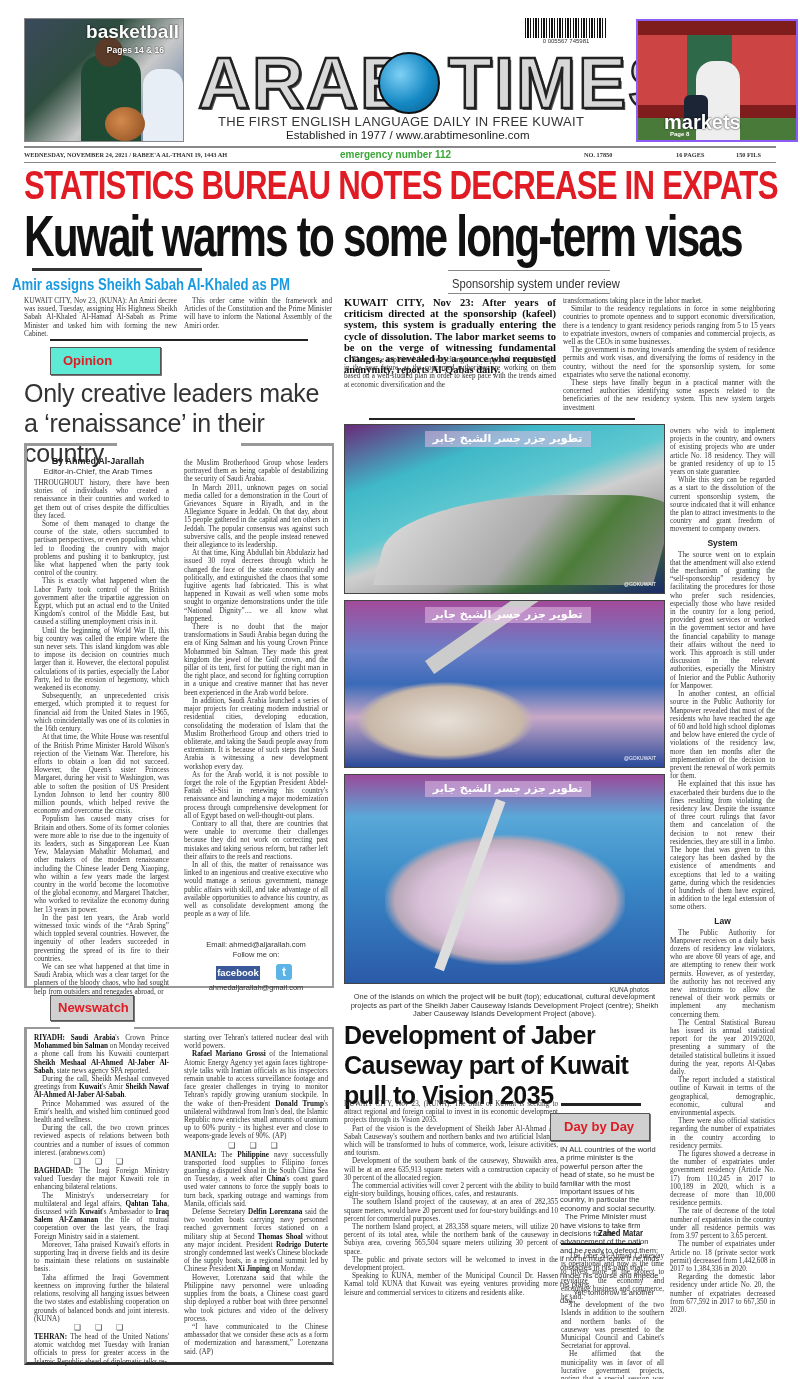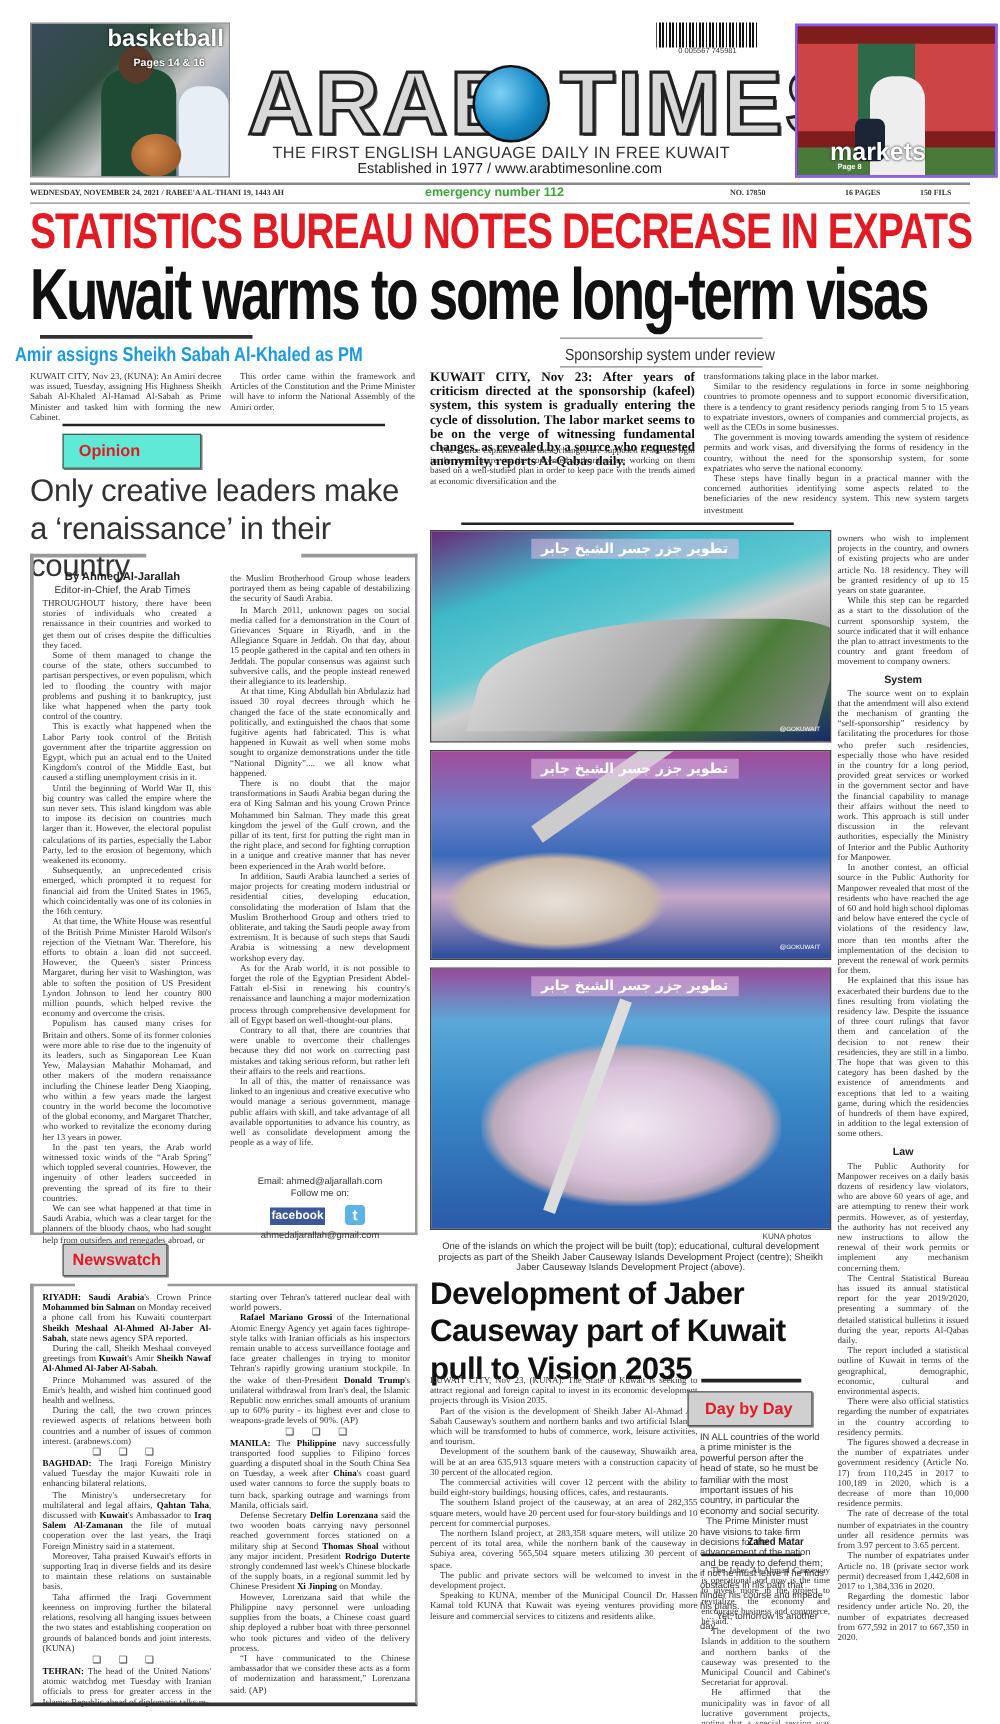"The commercial activities will cover" p { text: 12 -> 2 }
